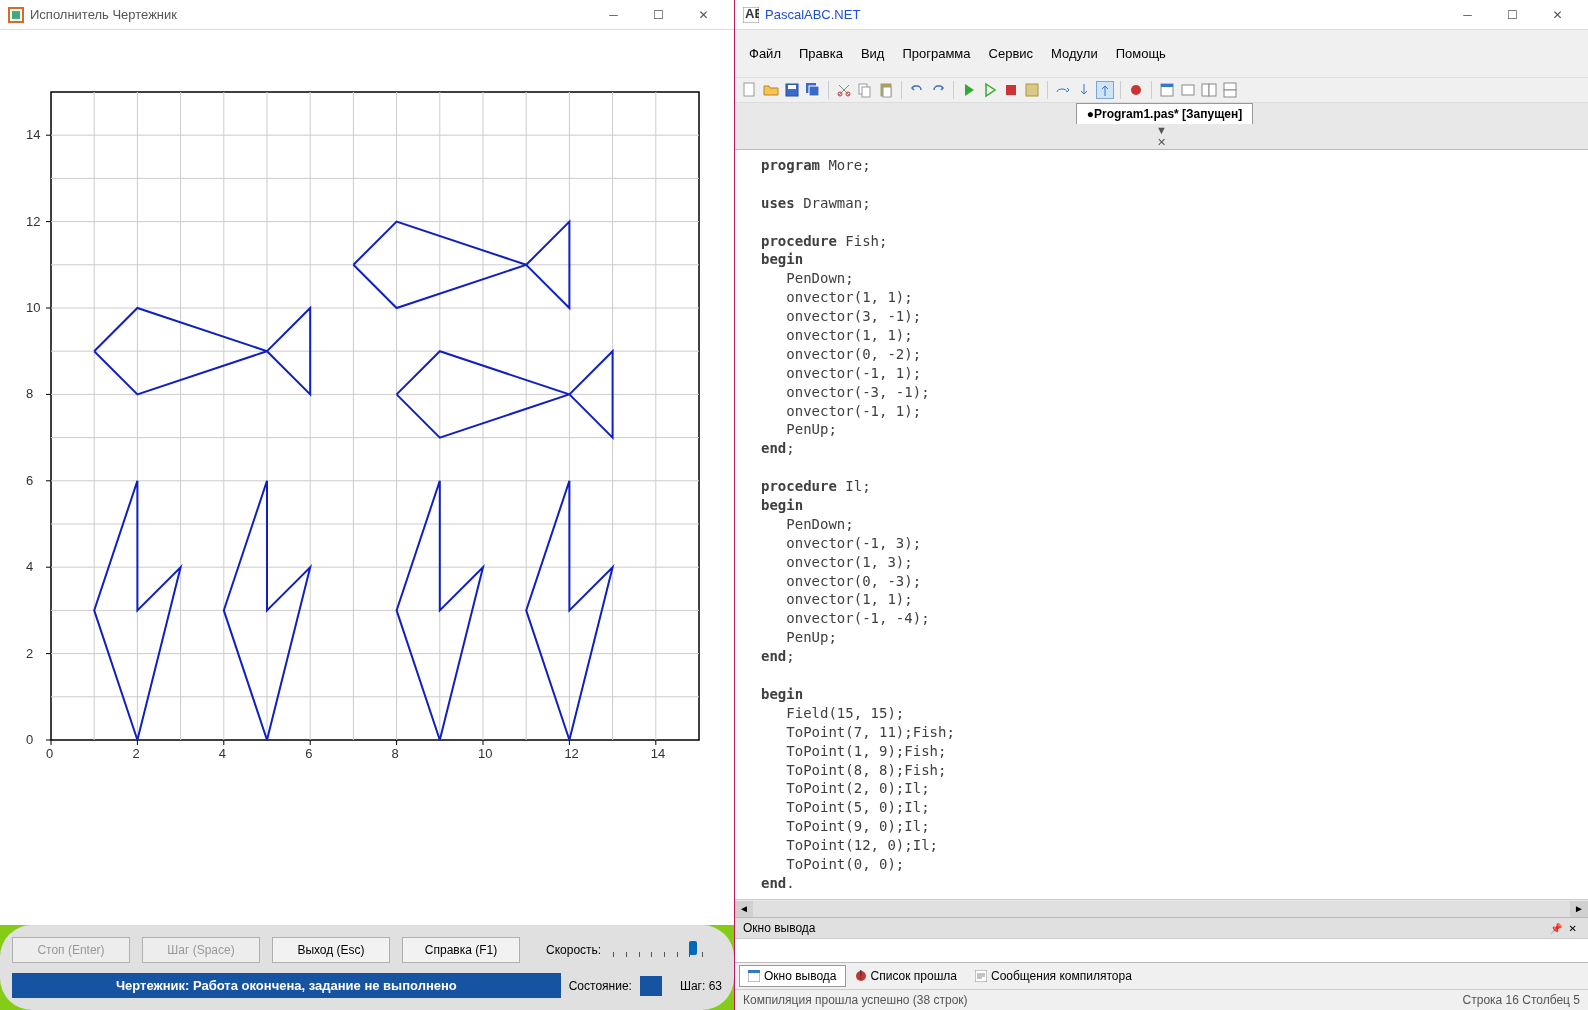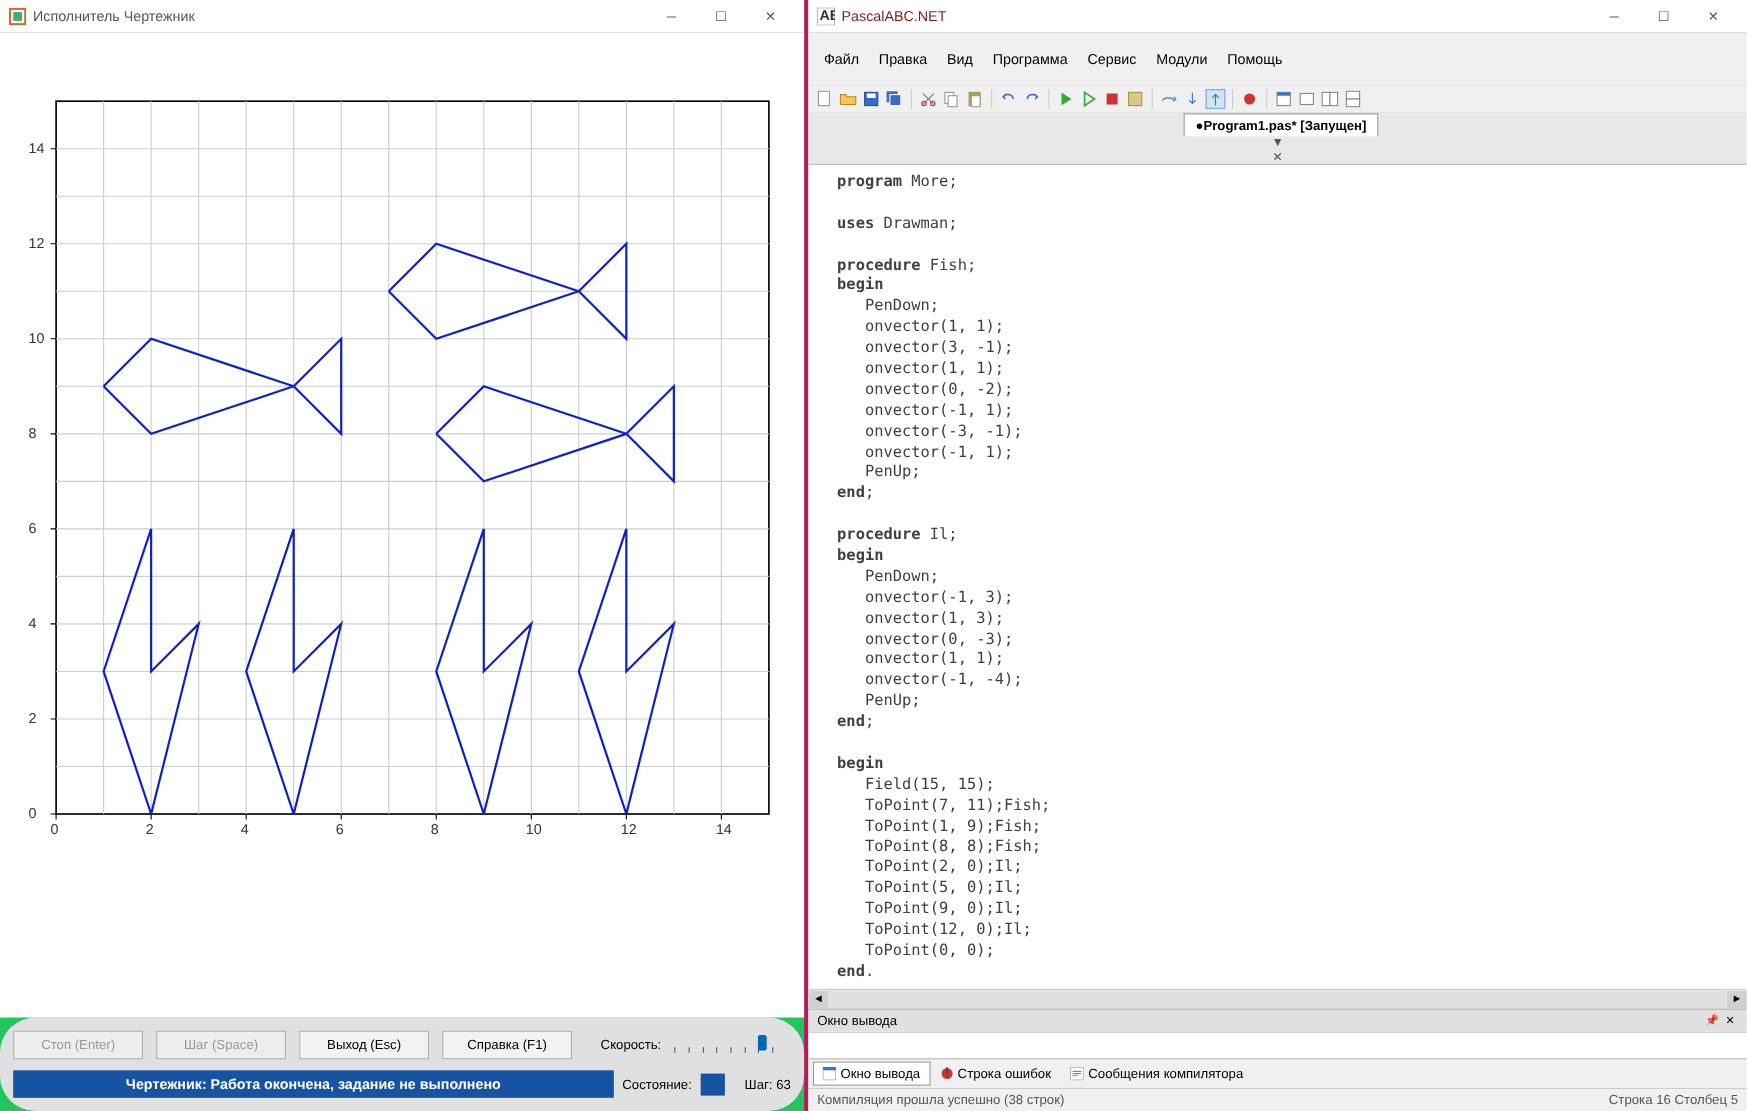"Исполнитель Чертежник" .left-window { background: #22c55e -> #84cc16; border-right: 4px solid #be185d -> 1px solid #be185d }
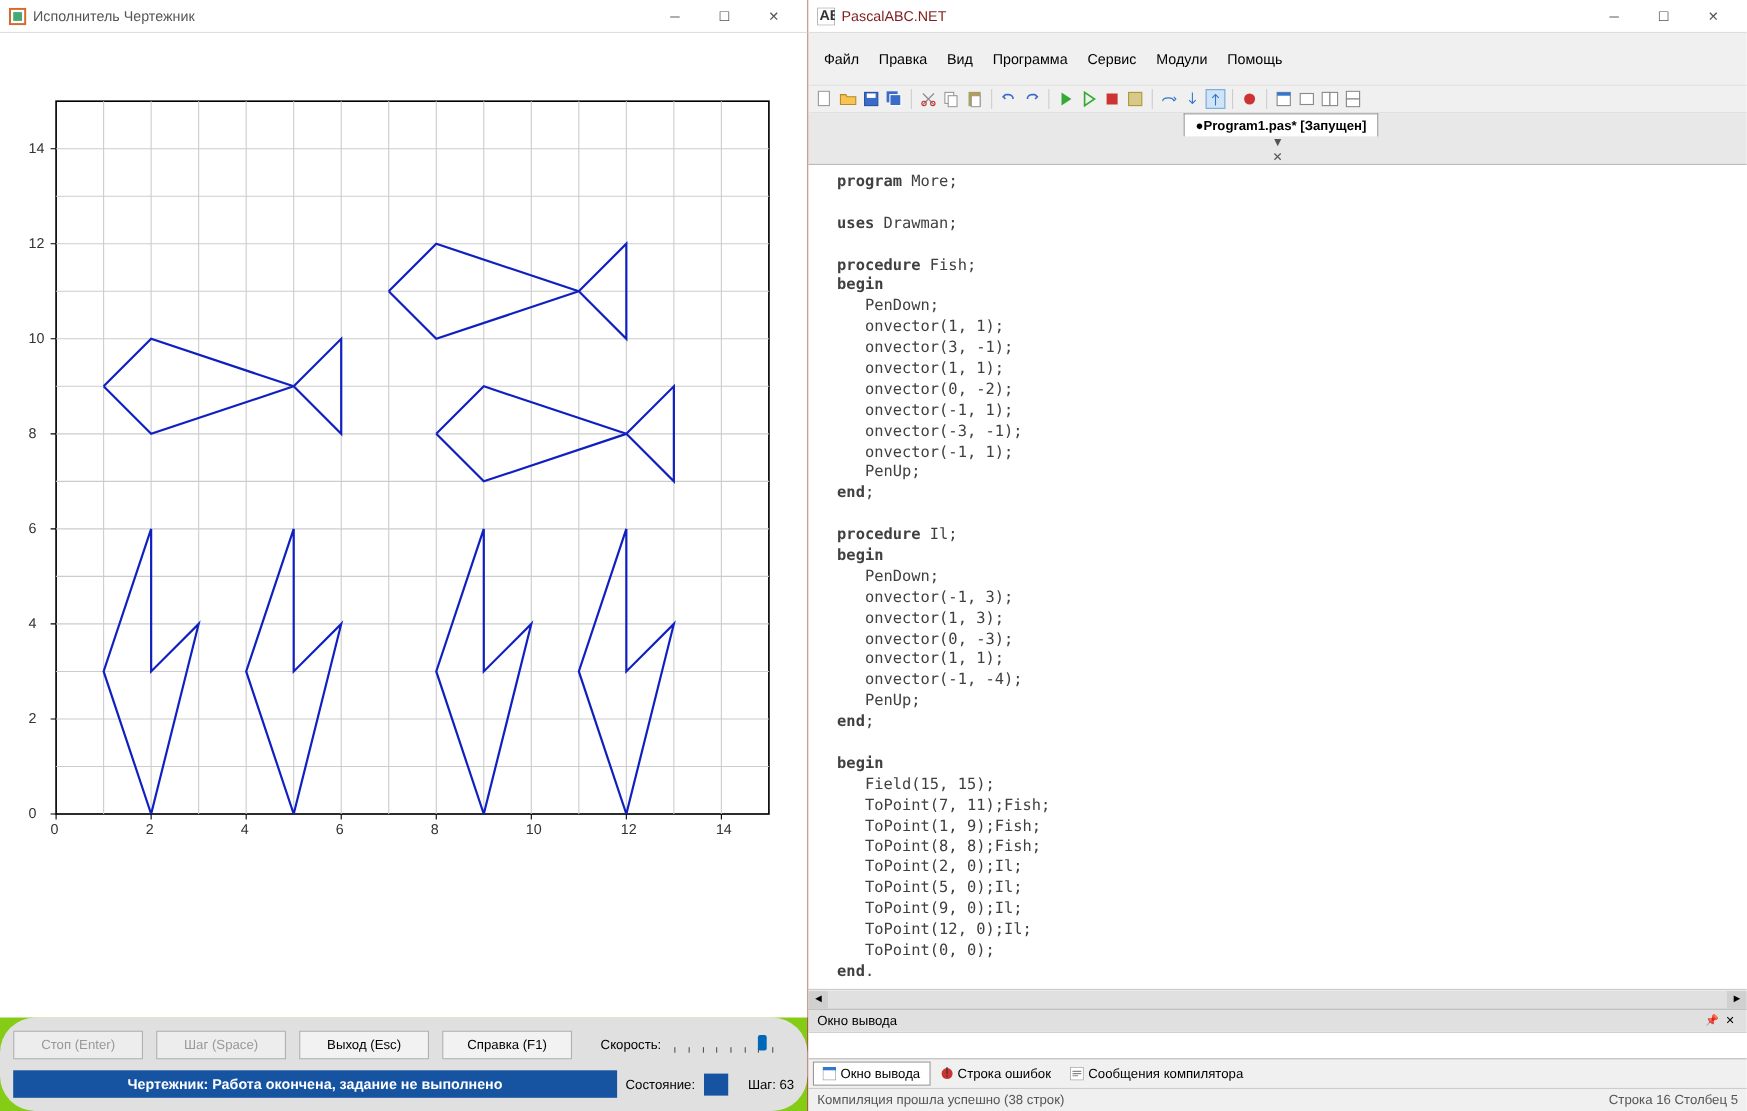"PascalABC.NET" .titlebar .title.active { color: #7f1d1d -> #1d4ed8 }
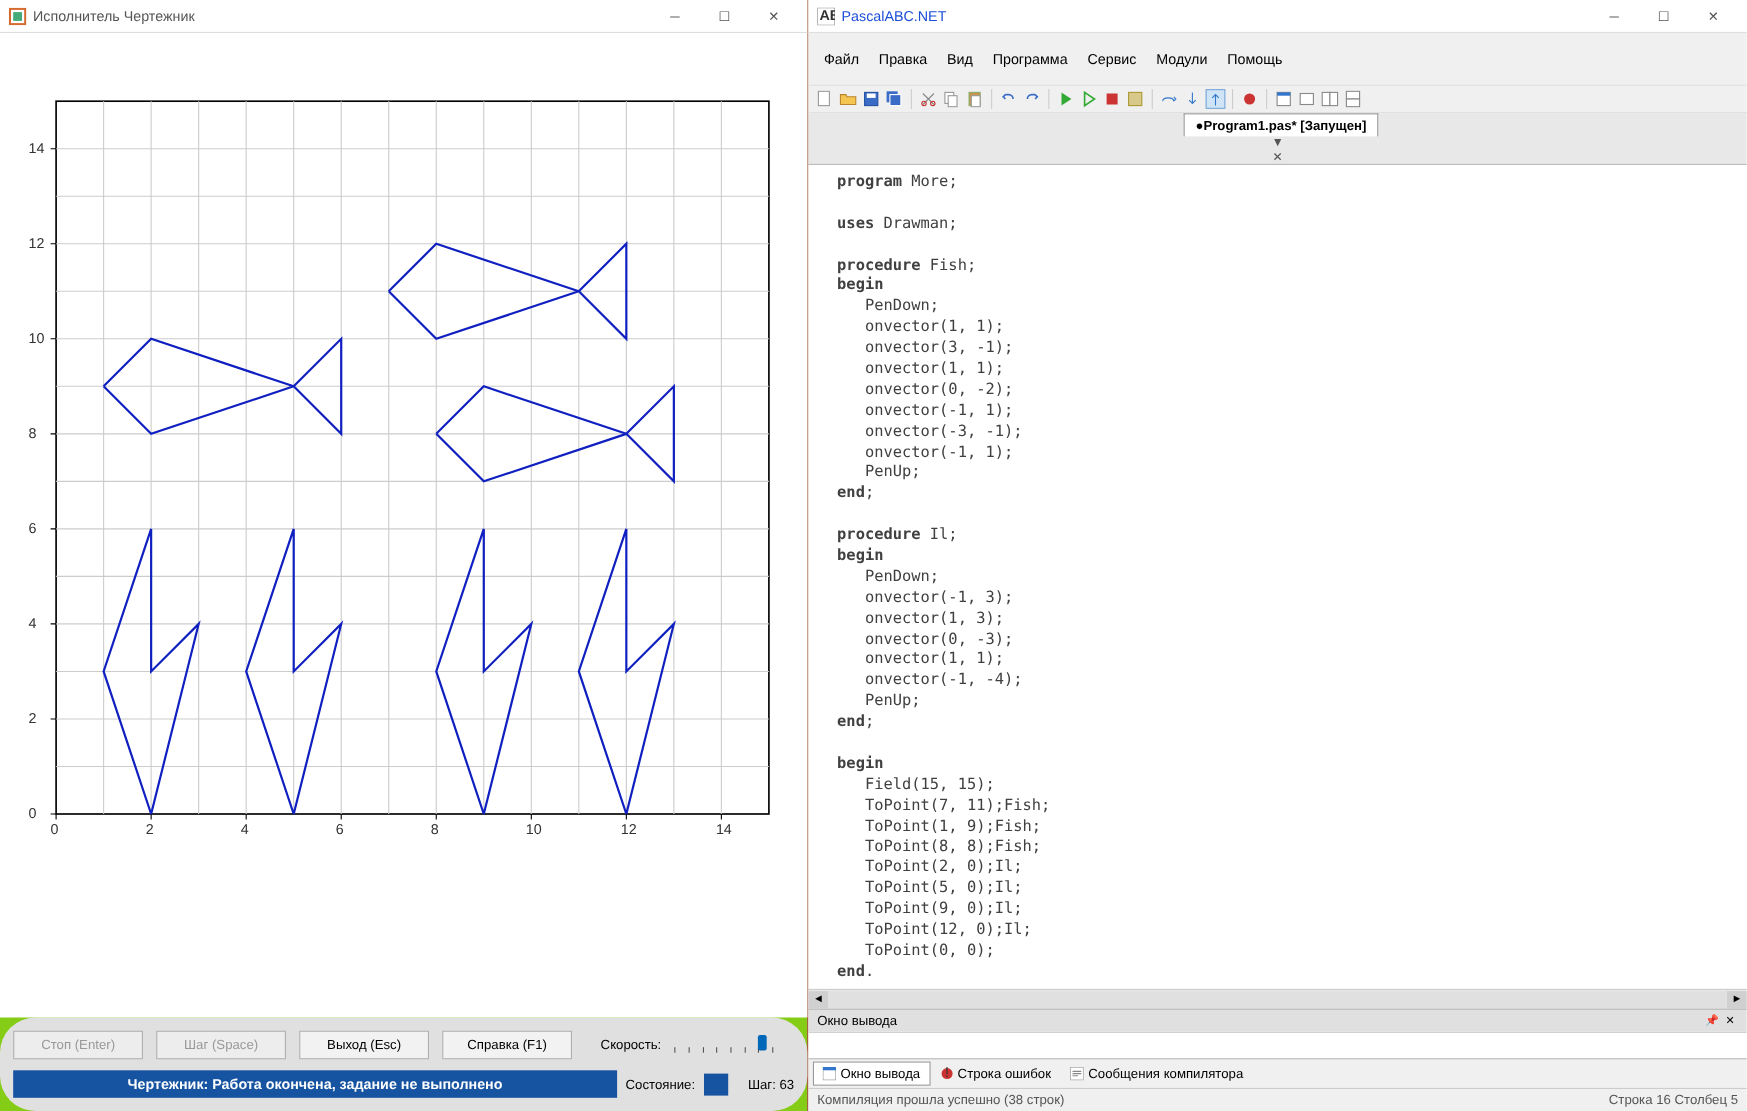"Строка ошибок" span { text: Строка ошибок -> Список прошла }
